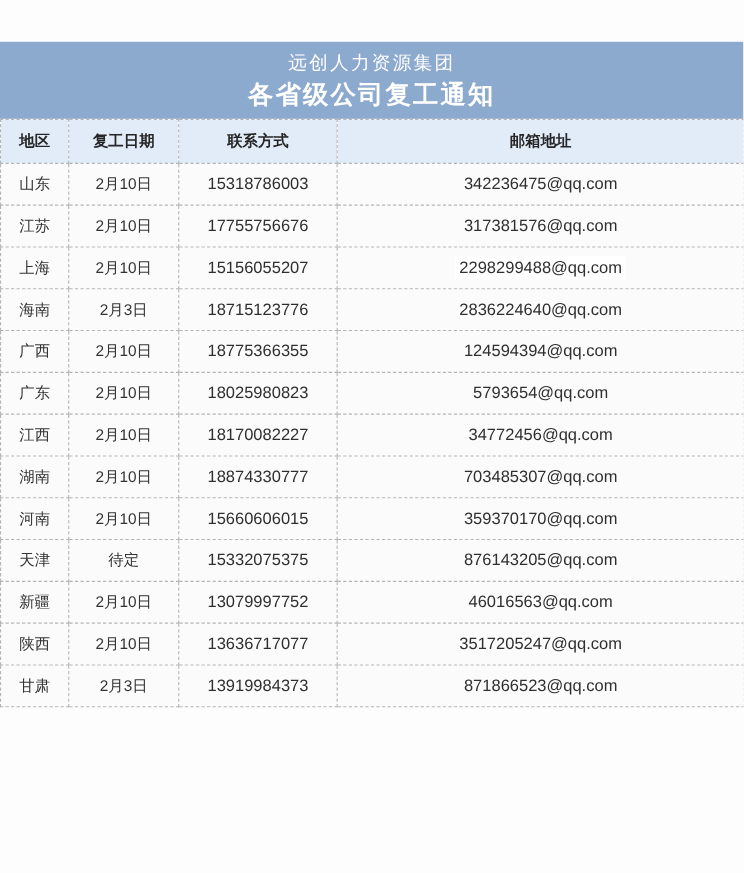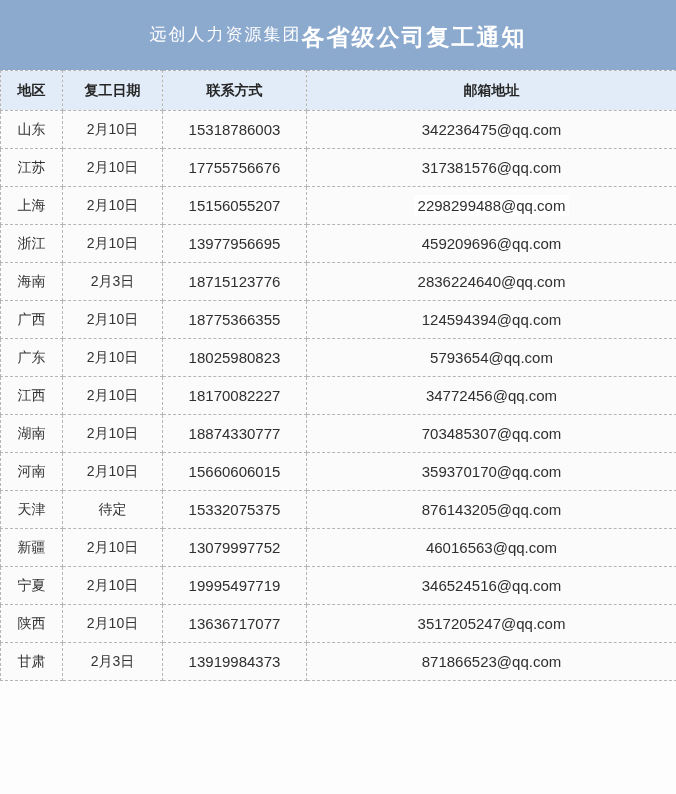"远创人力资源集团" .banner { flex-direction: row -> column; margin-top: none -> 38px }
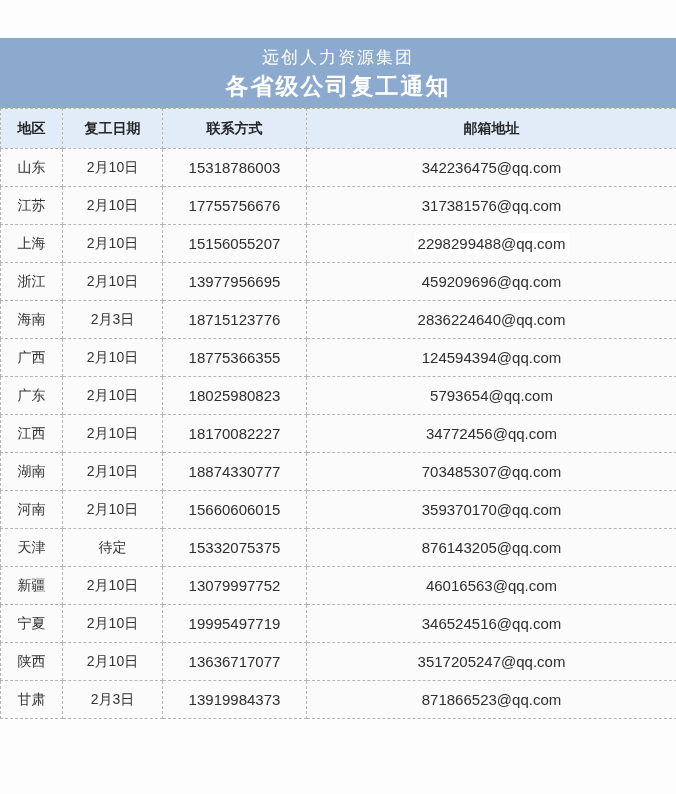"浙江" tr { html: <tr> <td>浙江</td> <td>2月10日</td> <td>13977956695</td> <td>459209696@qq.com</td> </tr> -> none }
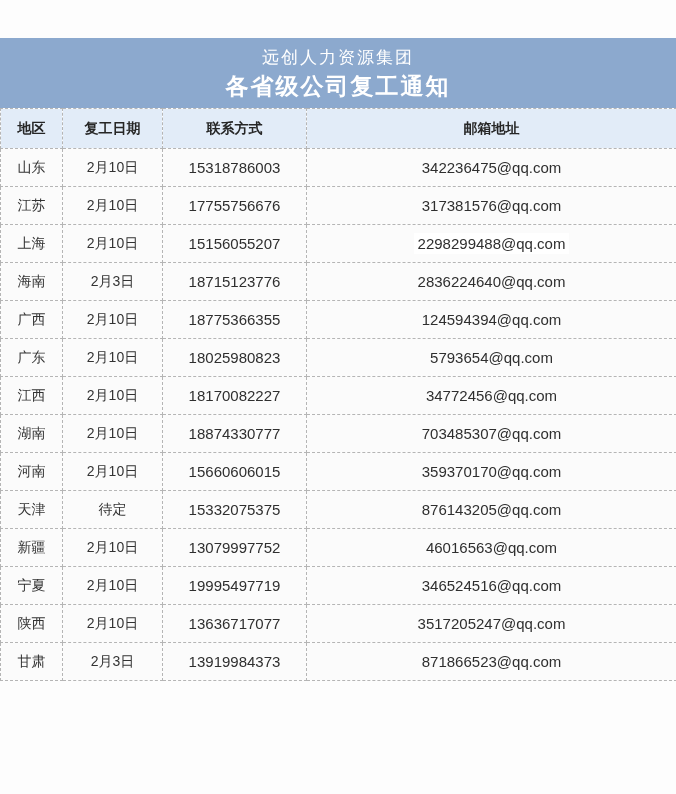"宁夏" tr { html: <tr> <td>宁夏</td> <td>2月10日</td> <td>19995497719</td> <td>346524516@qq.com</td> </tr> -> none }
